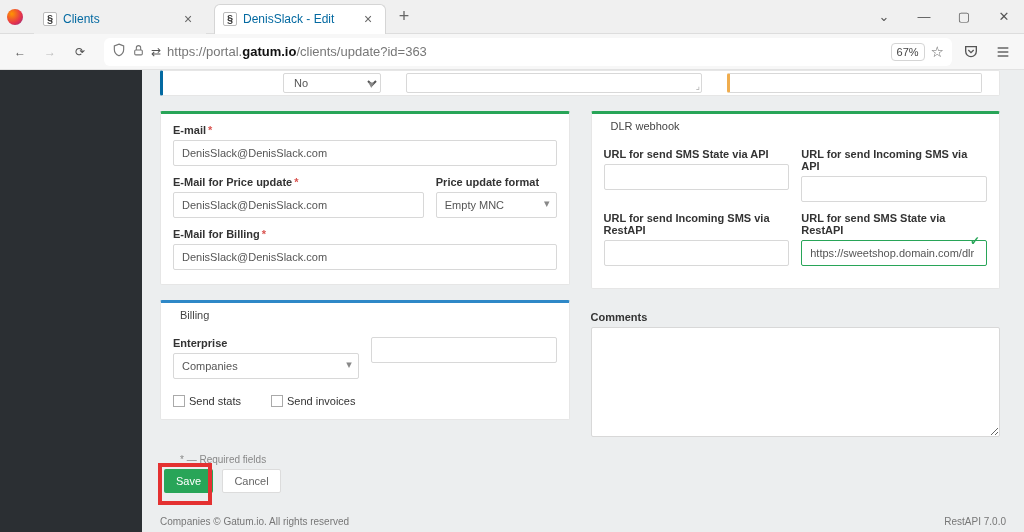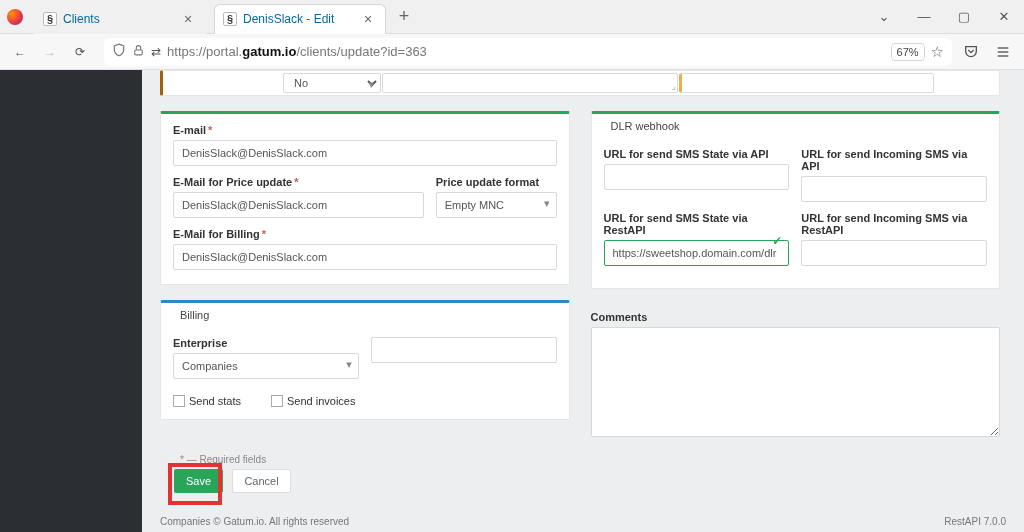"No" .topstub { border-left: 3px solid #a16207 -> 3px solid #0369a1; gap: 1px -> 25px }
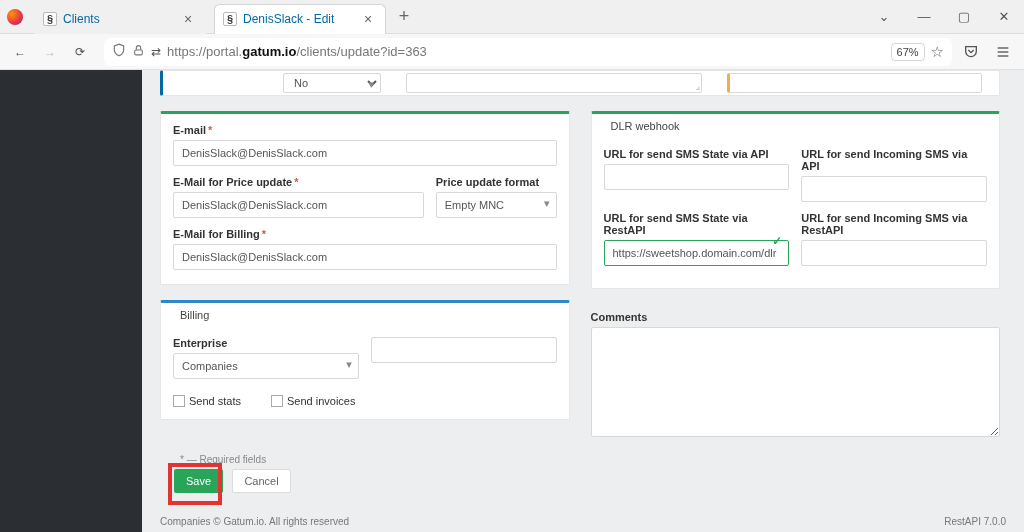"URL for send SMS State via RestAPI" div.frm-col { order: before "URL for send Incoming SMS via RestAPI" -> after "URL for send Incoming SMS via RestAPI" }
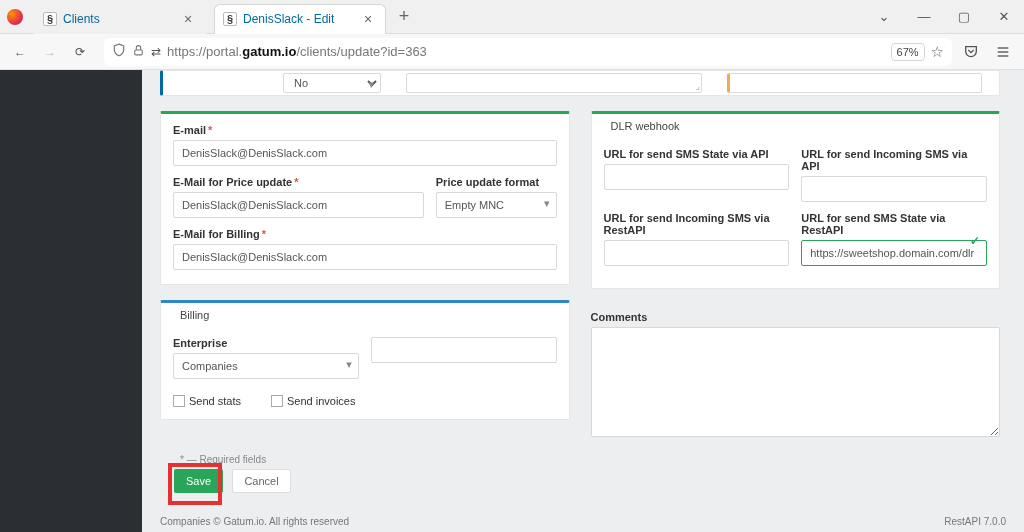"Save Cancel" .actions { margin: 4px 0 12px 12px -> 4px 0 12px 2px }
